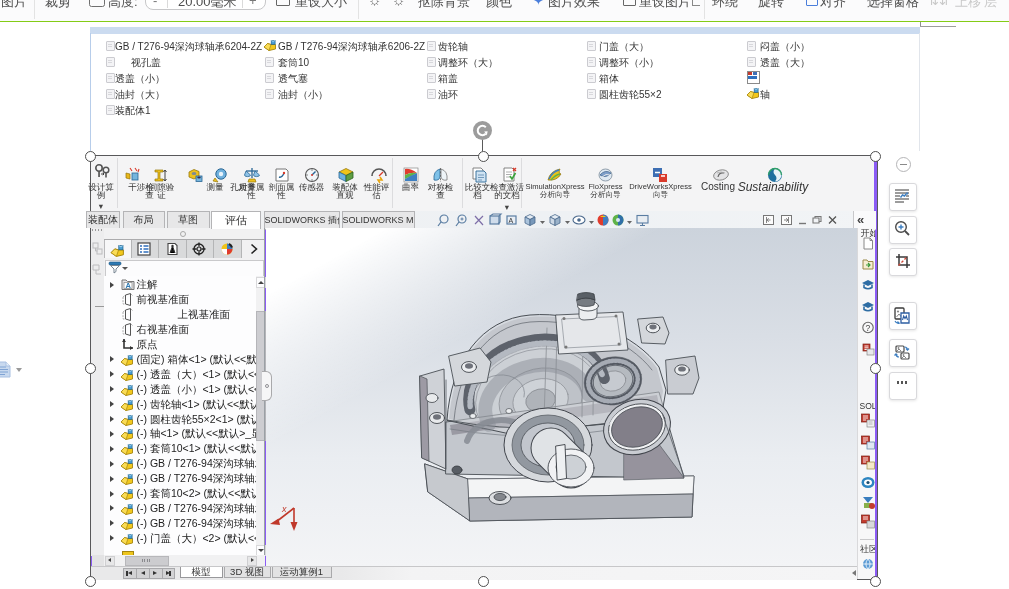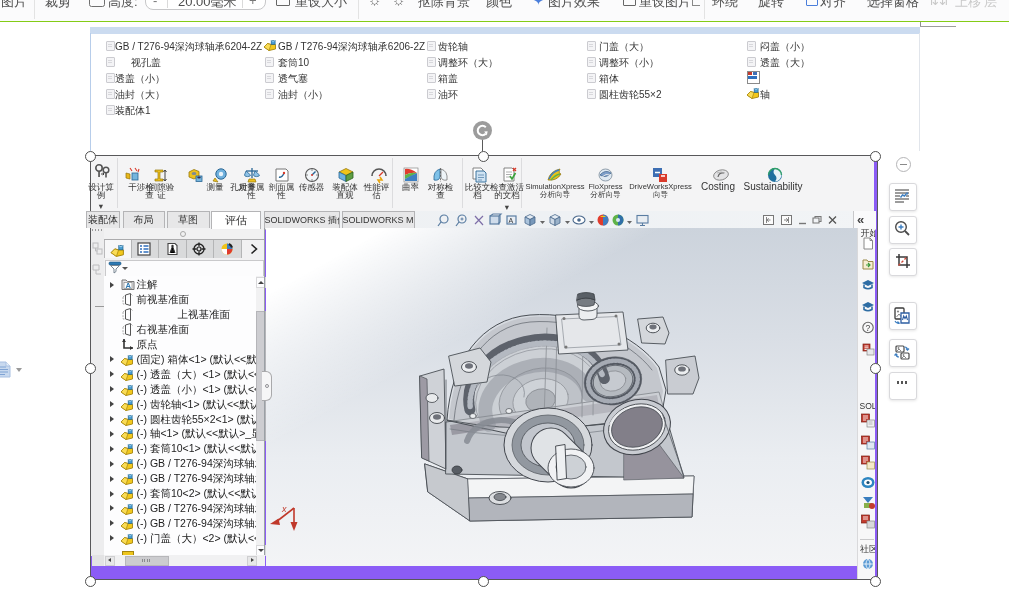"Sustainability" div.lb { font-size: 10px -> 12px; font-style: none -> italic }
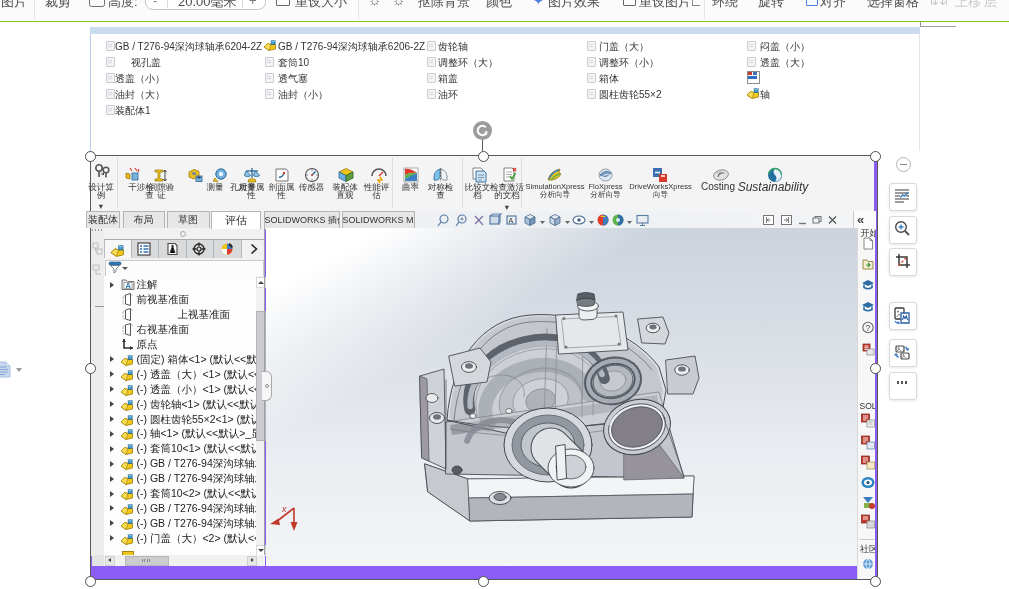"模型" div.ab { html: none -> <div> <div></div> <div></div> <div></div> <div></div> <div></div> <div></div> <div></div> <div></div> <div></div> <div></div> <div>模型</div> <div>3D 视图</div> <div>运动算例1</div> <div></div> </div> }
